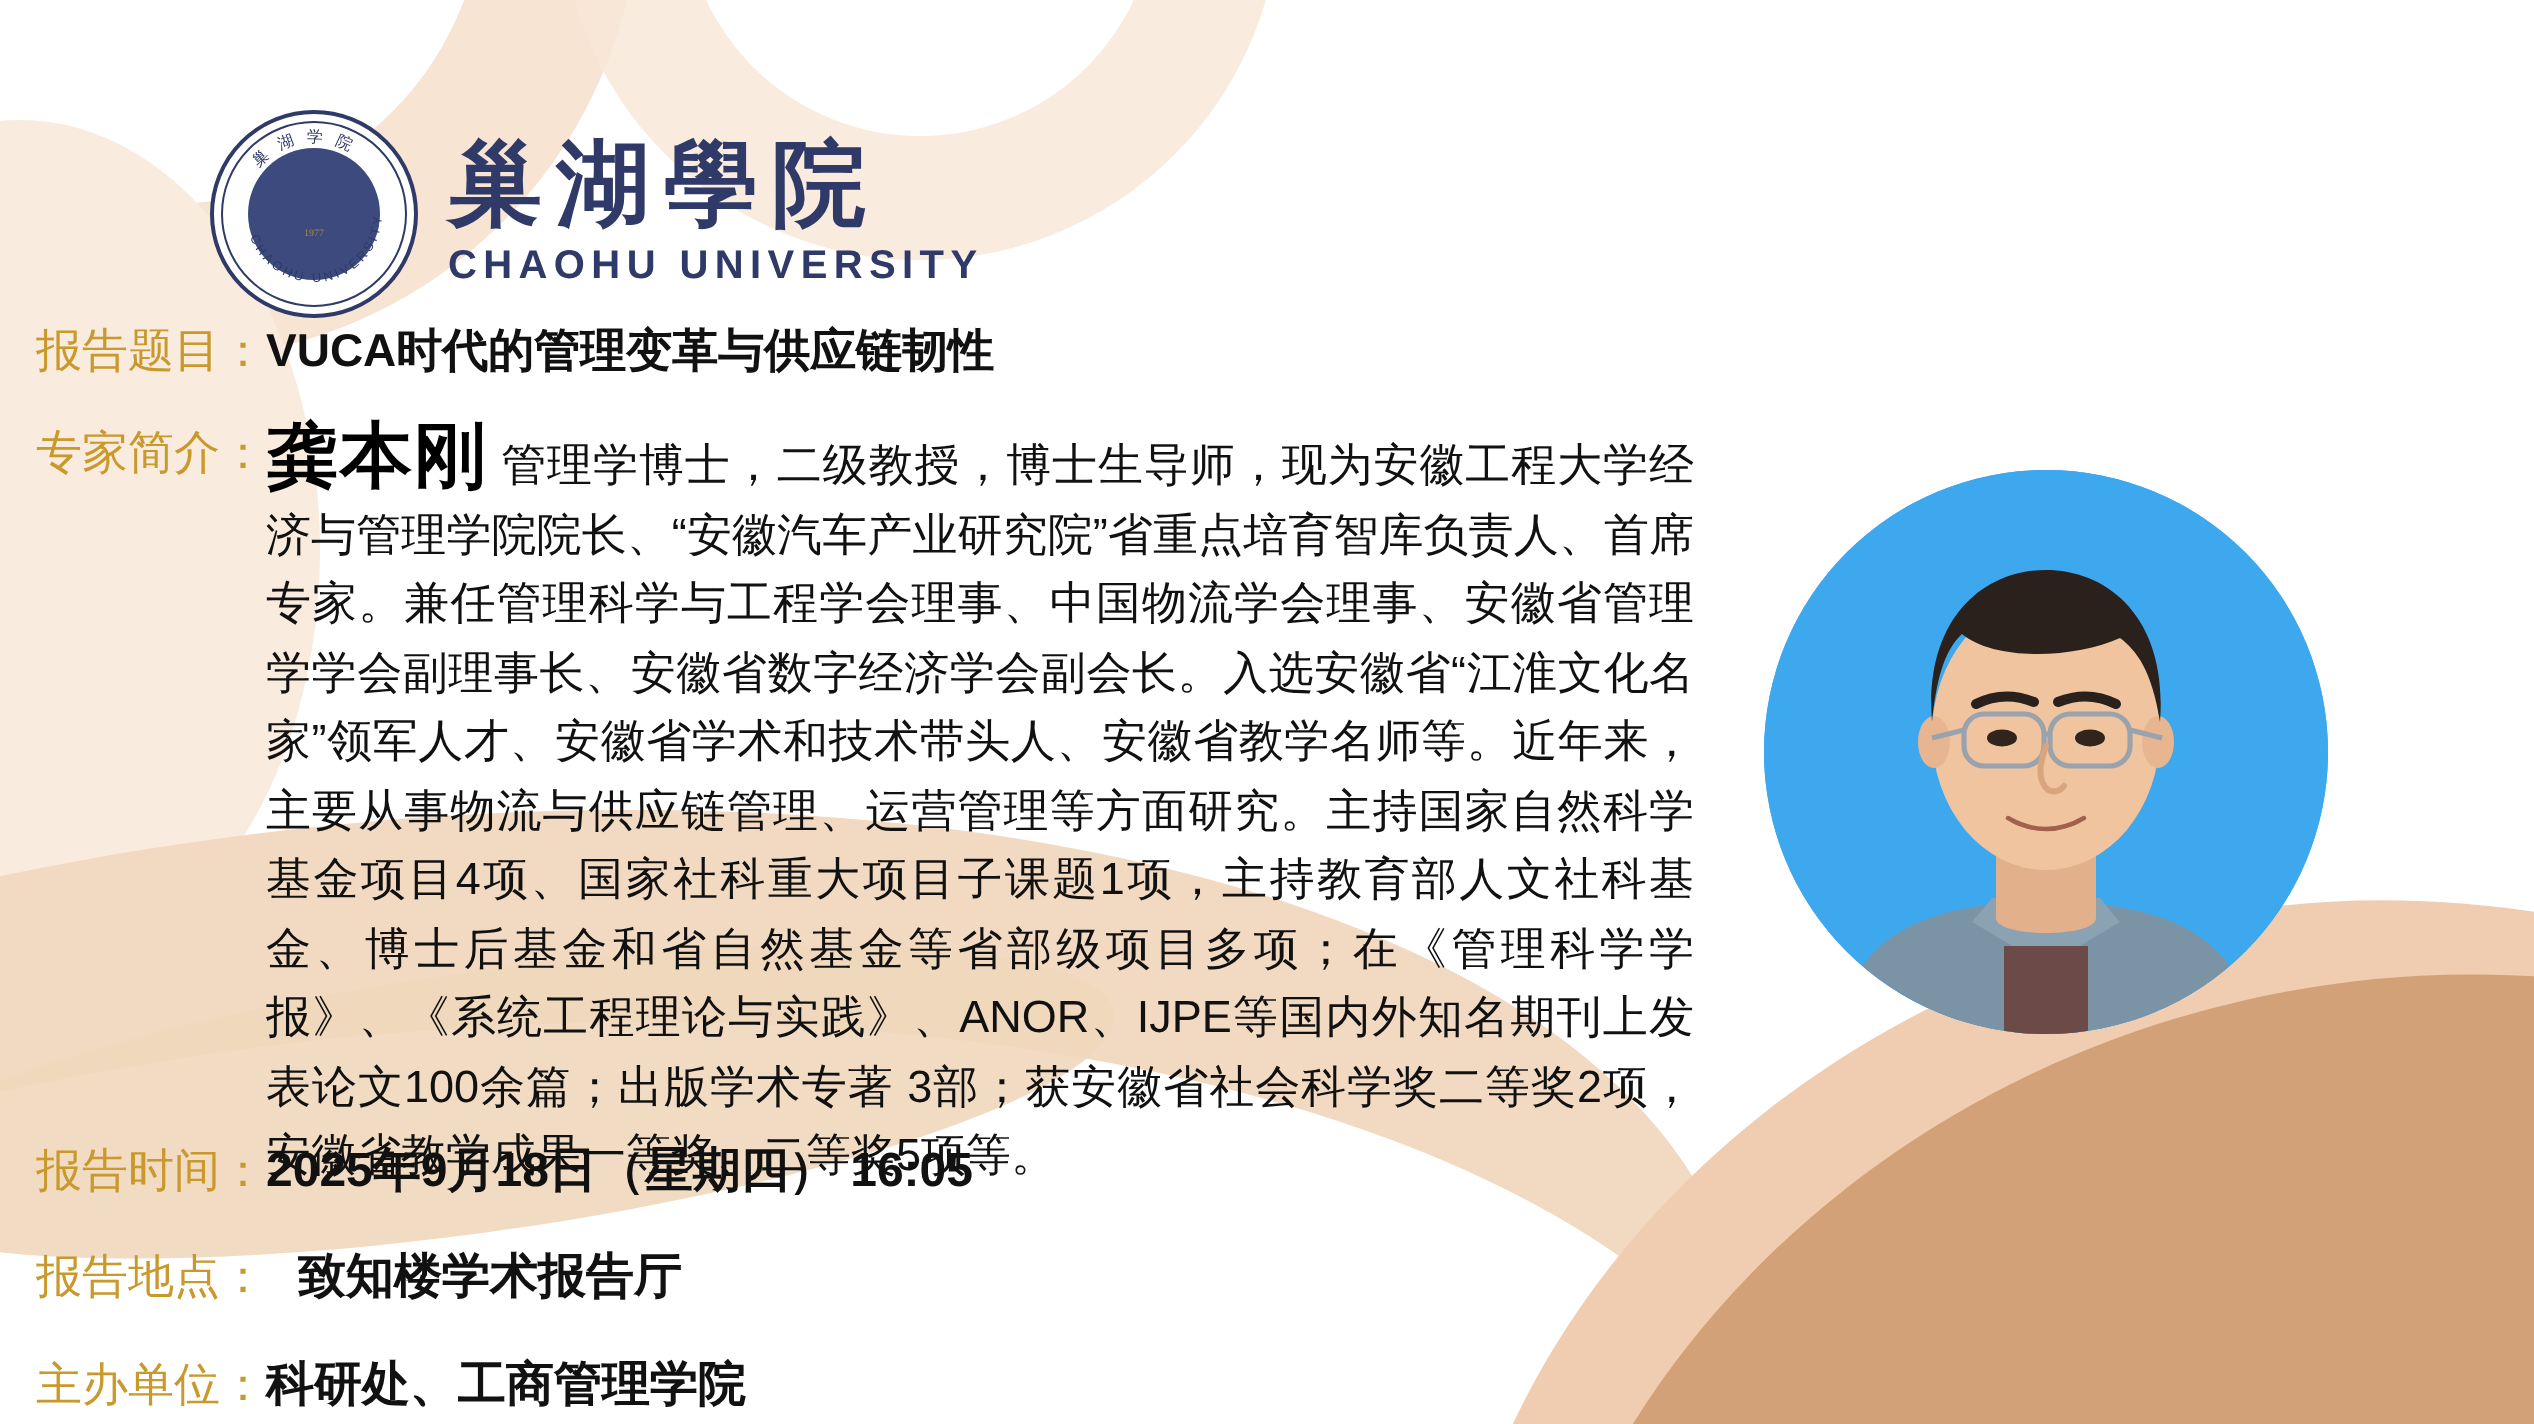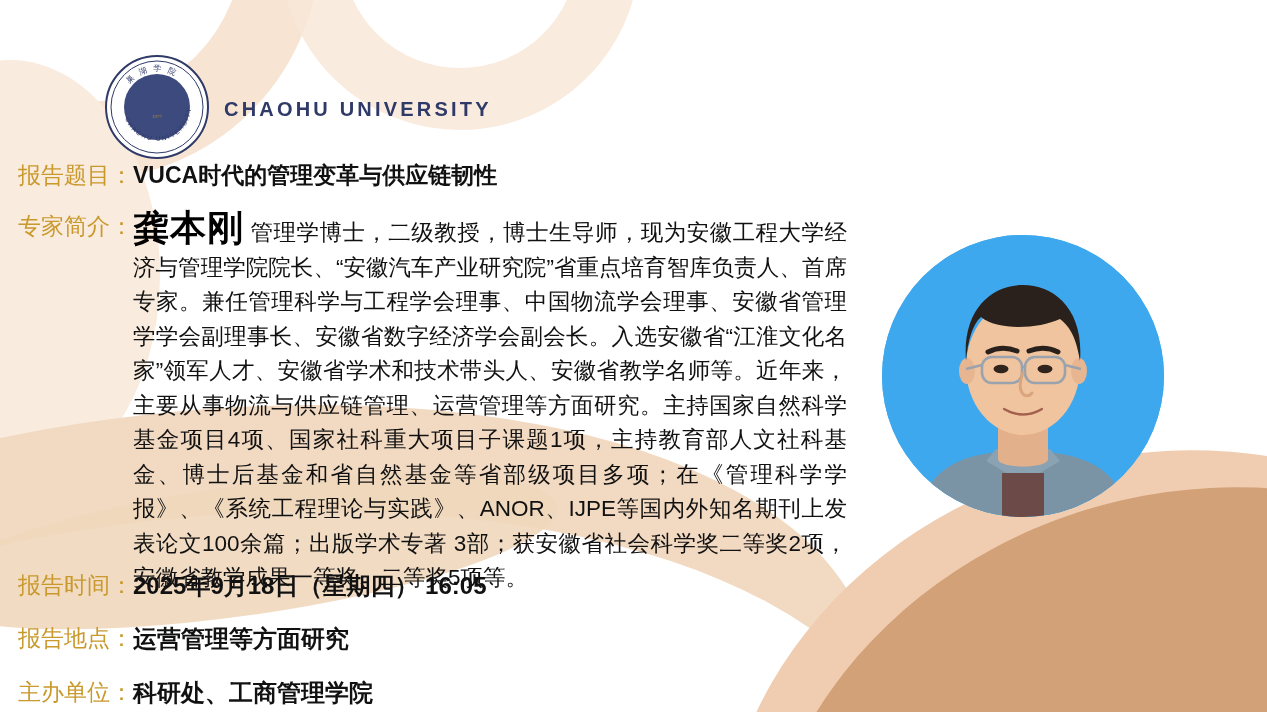"巢湖學院" div.cn { html: none -> <div>巢湖學院</div> }
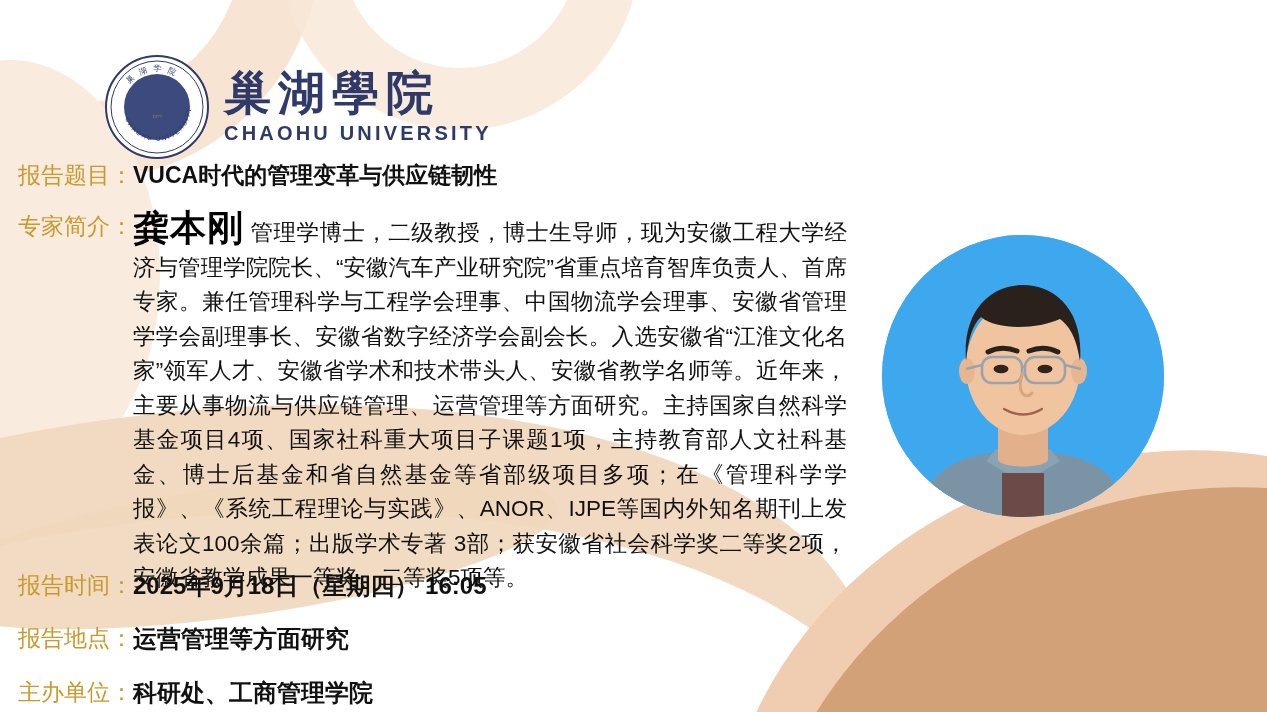"报告地点：" #row-place { gap: none -> 16px }
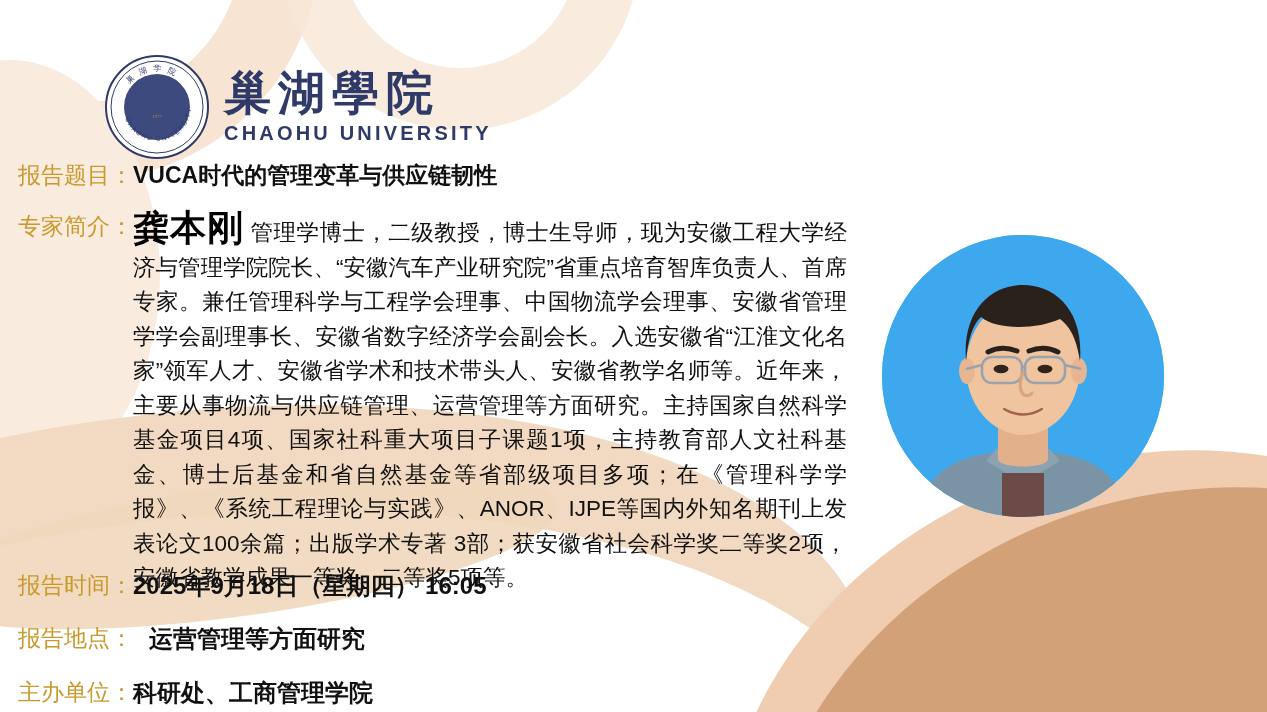"运营管理等方面研究" span.value-bold { text: 运营管理等方面研究 -> 致知楼学术报告厅 }
